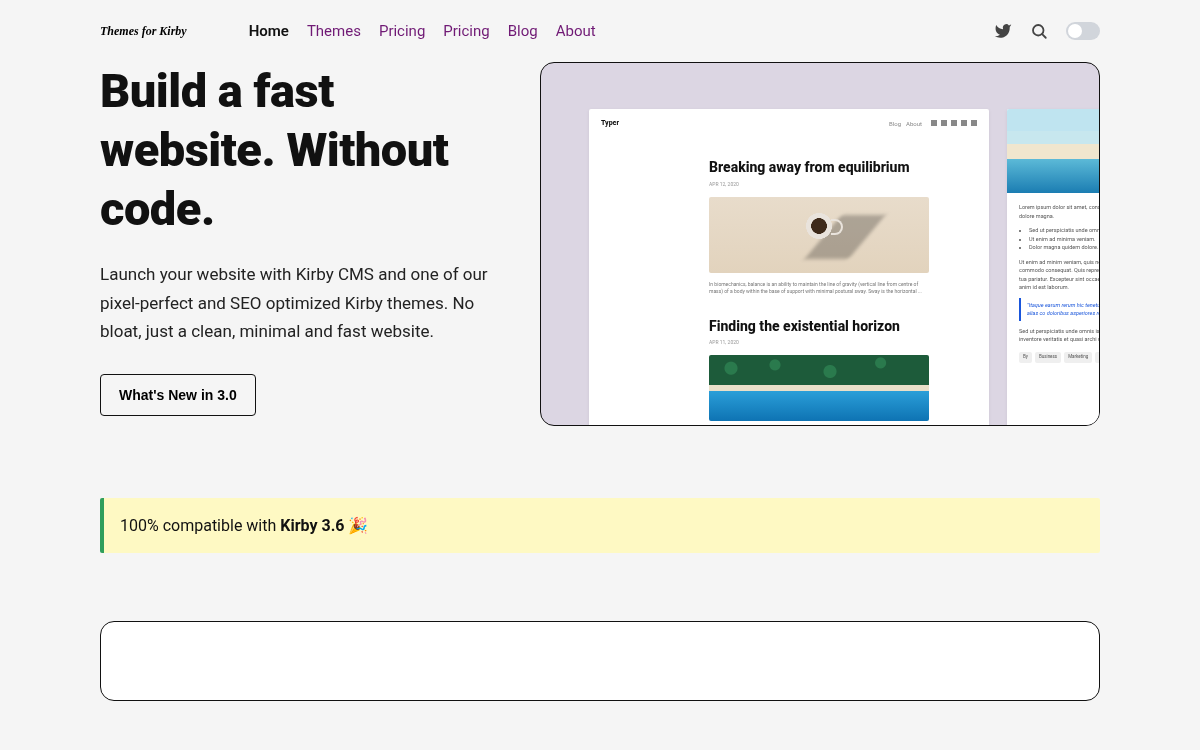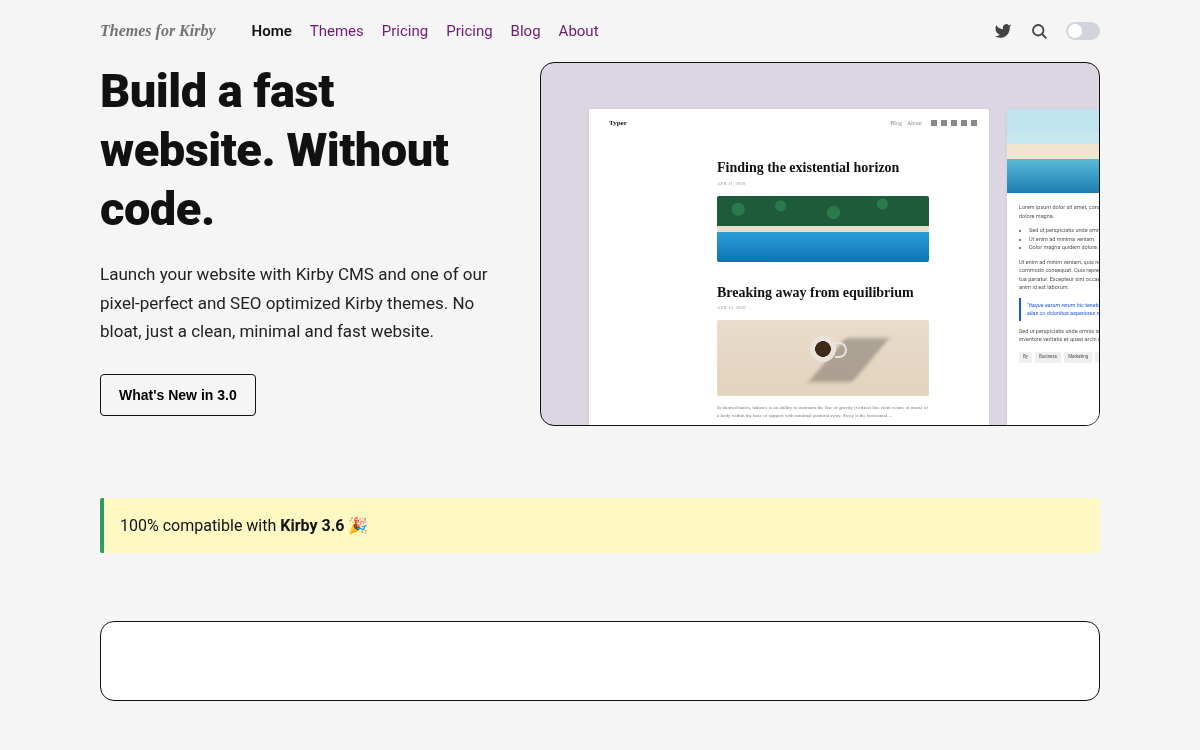"Themes for Kirby" .logo { color: #737373 -> #000000; font-size: 16px -> 12px; margin-right: 4px -> 30px }
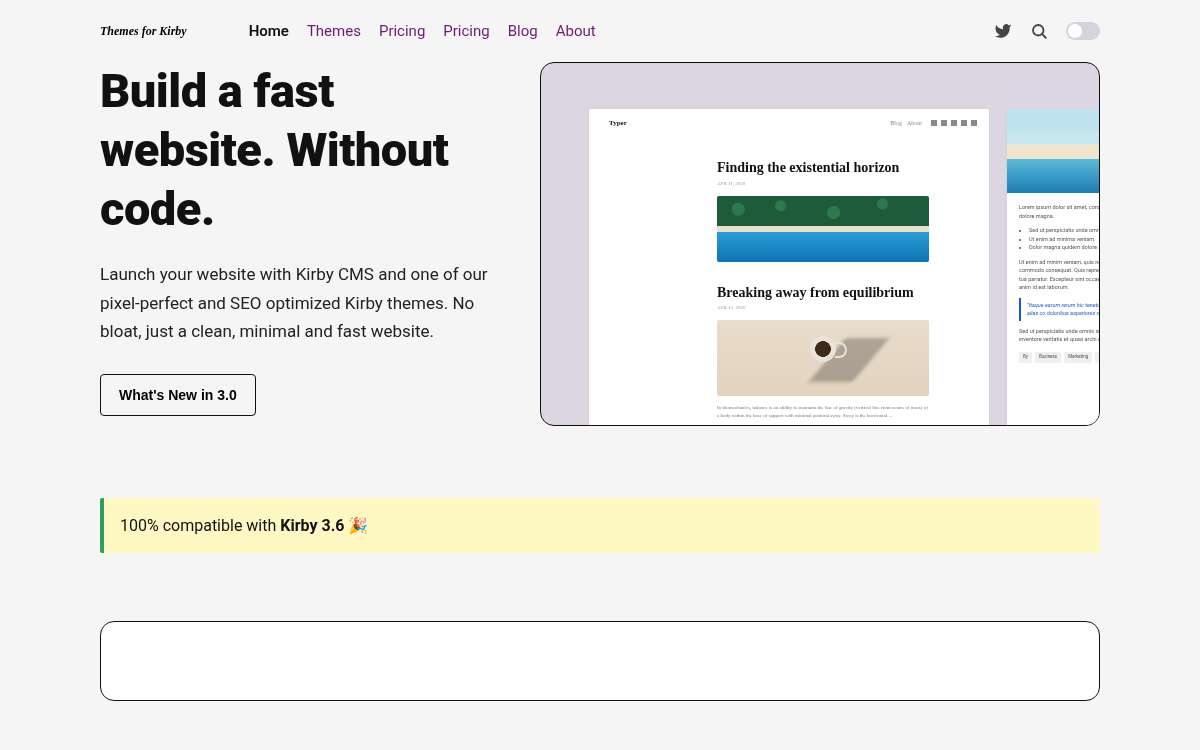"Typer" .col-a { font-family: Liberation Serif, serif -> none; padding: 10px 0 0 8px -> 10px 0 0 0 }
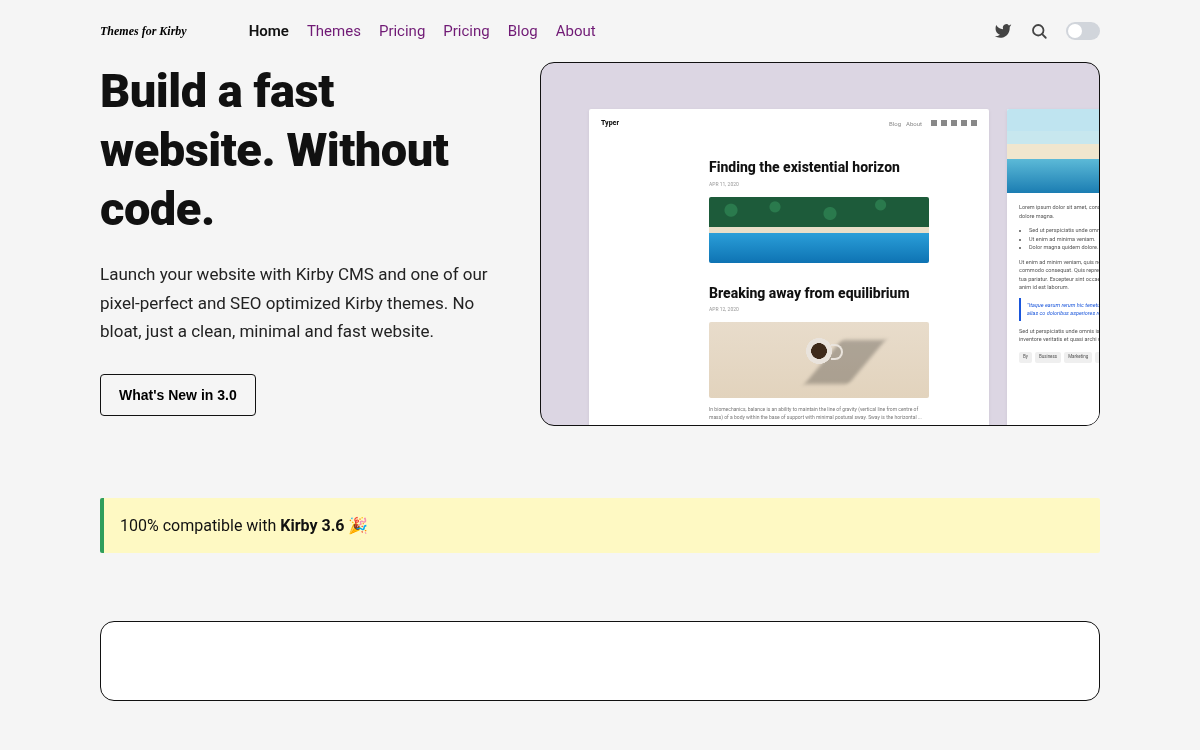"Finding the existential horizon" div.post { order: before "Breaking away from equilibrium" -> after "Breaking away from equilibrium" }
